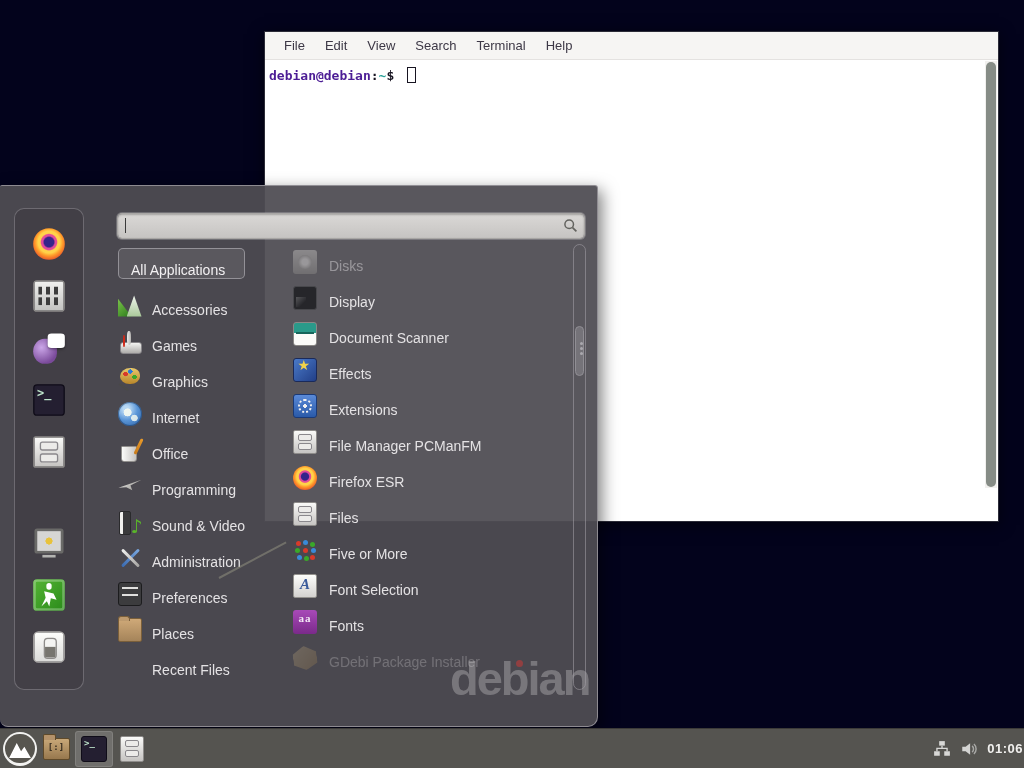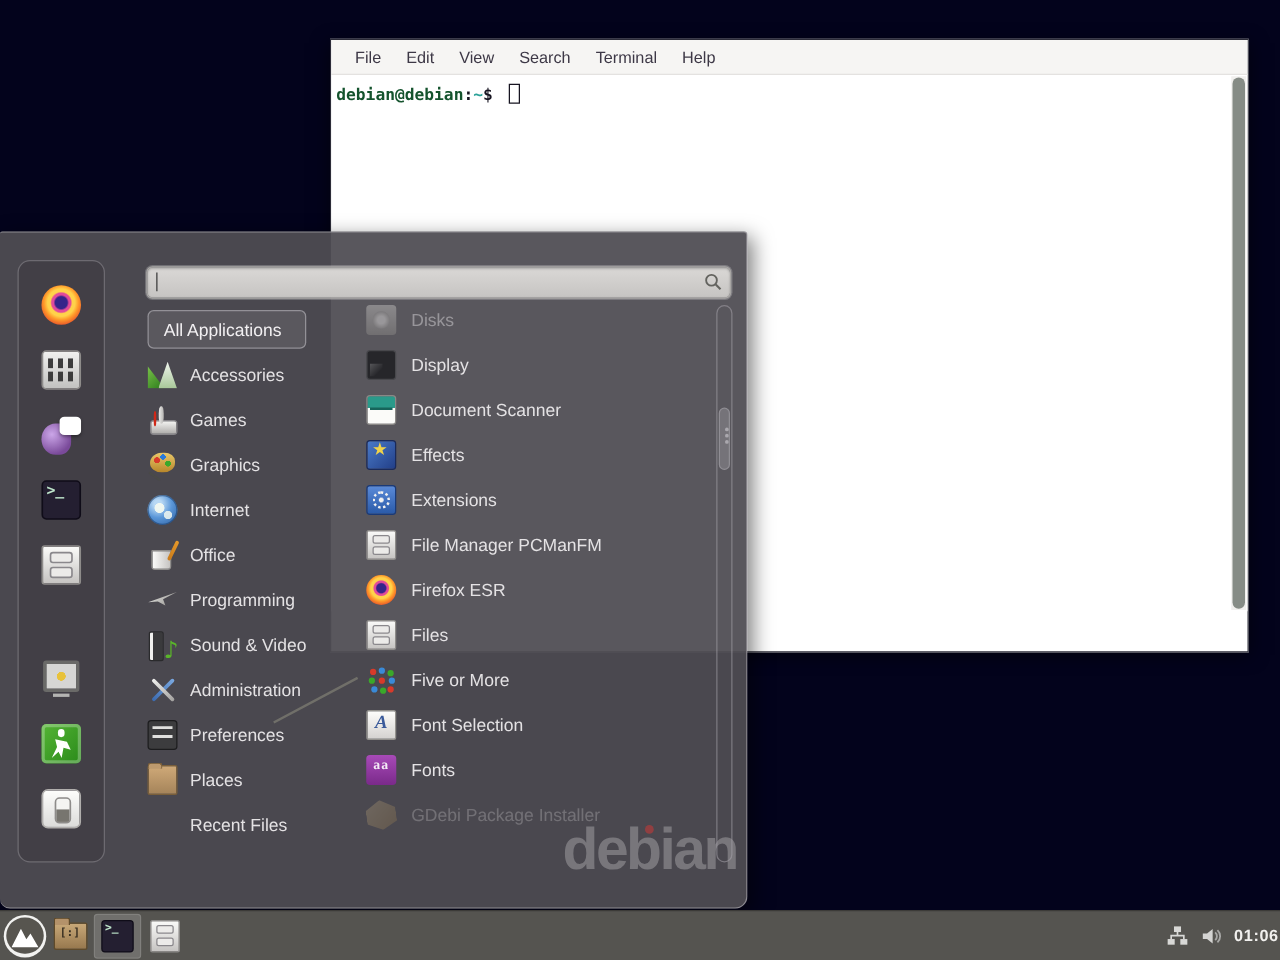"debian@debian" .p-user { color: #14532d -> #4c1d95 }
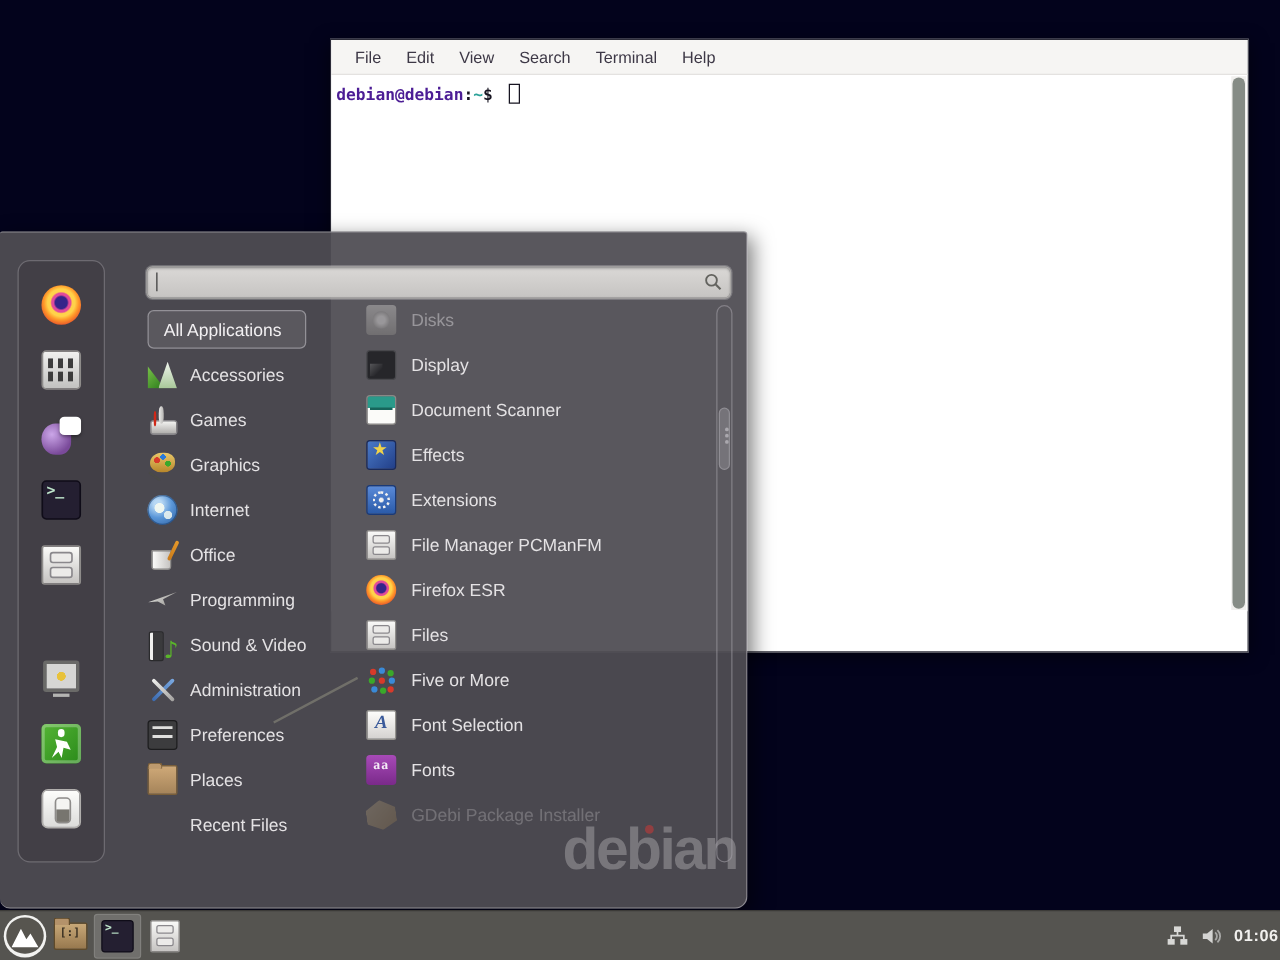"All Applications" .row { align-items: center -> flex-end }
